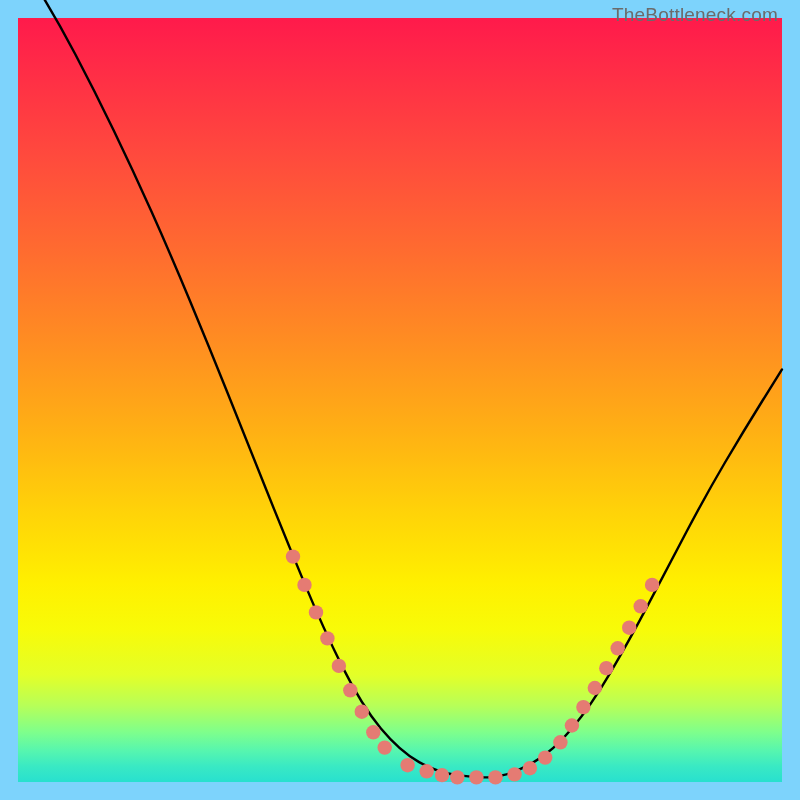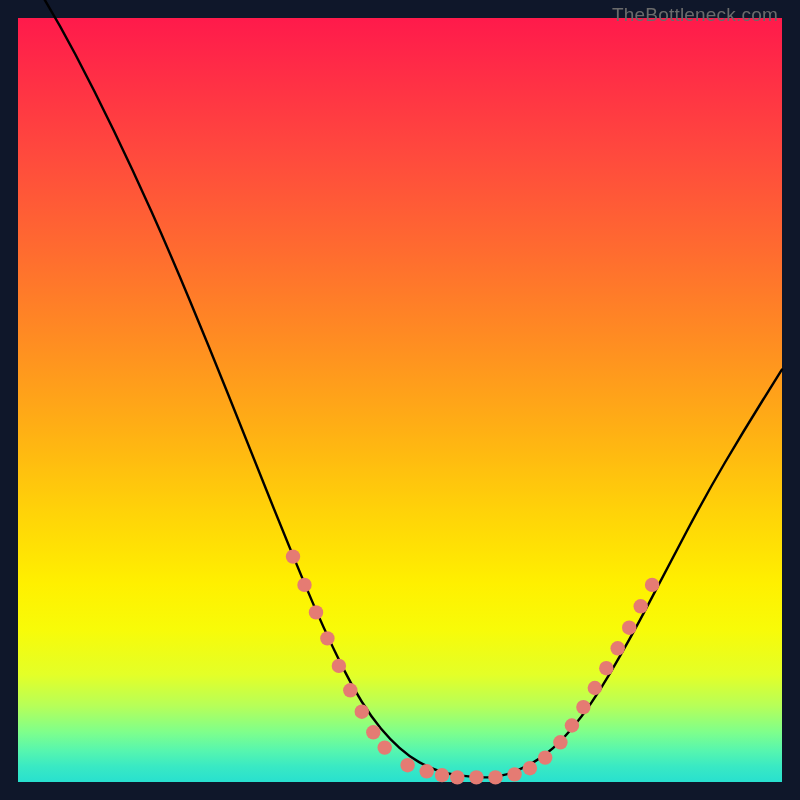"TheBottleneck.com" .frame { background: #0f172a -> #7dd3fc }
